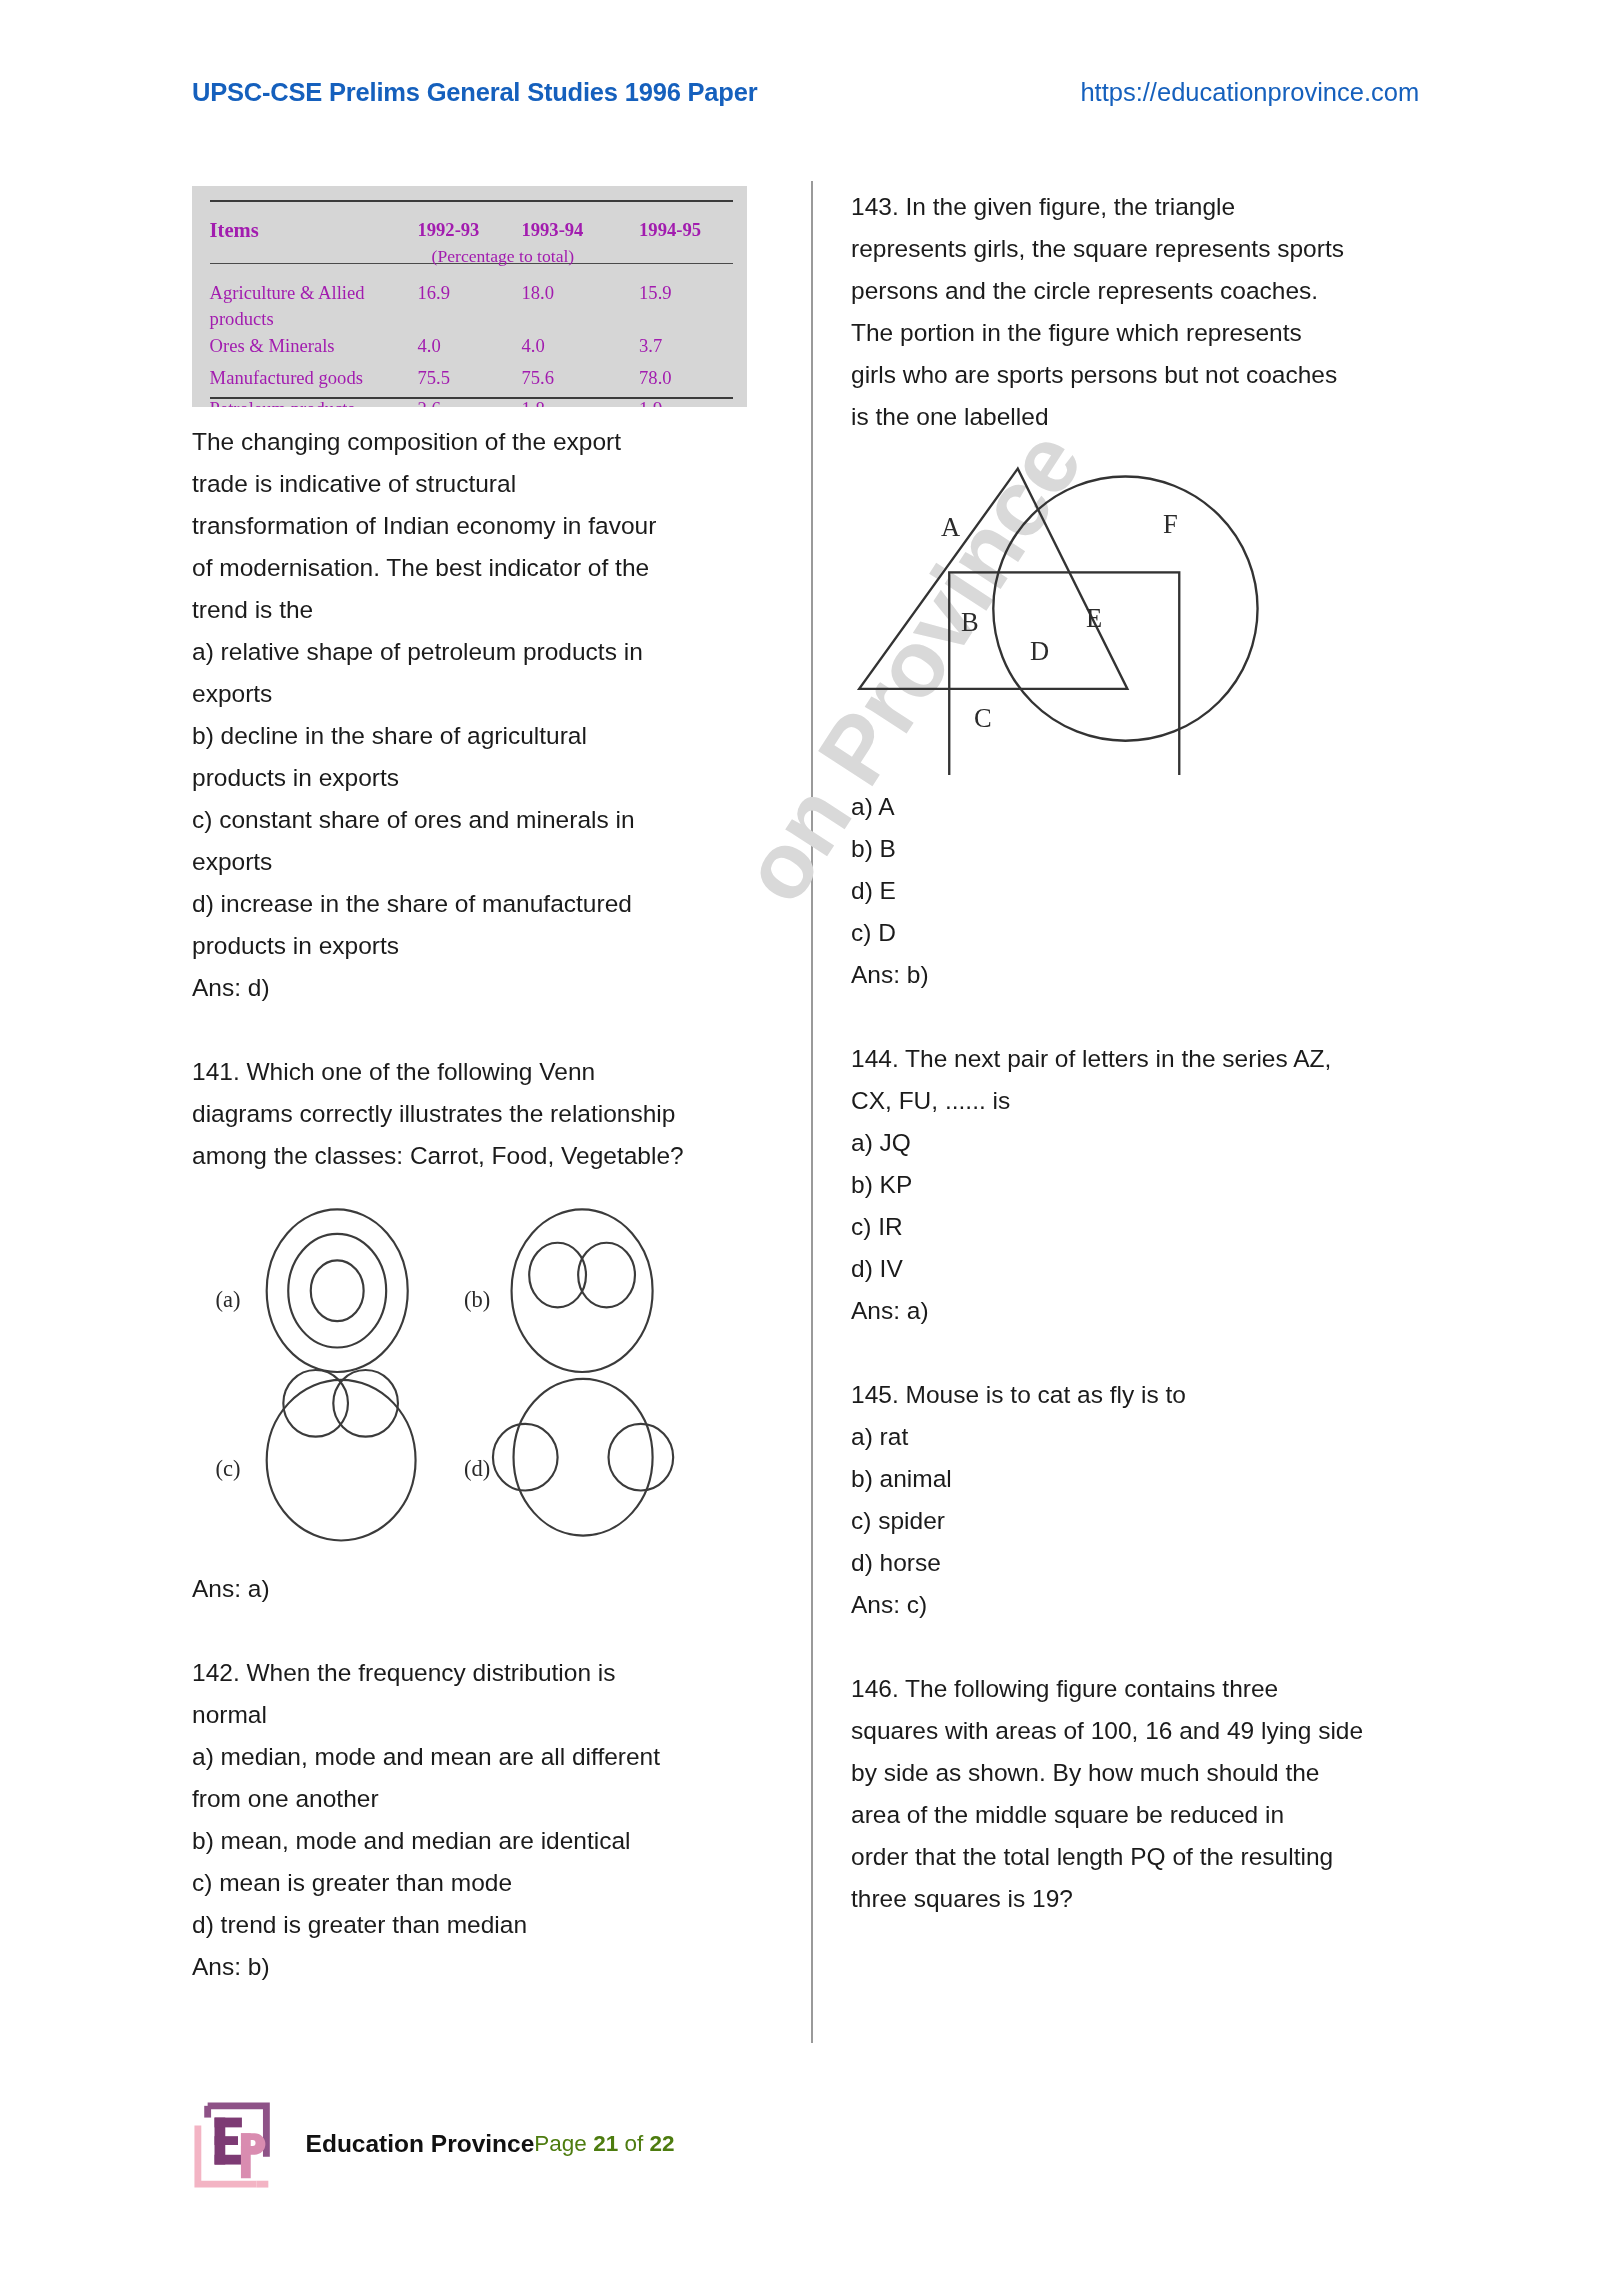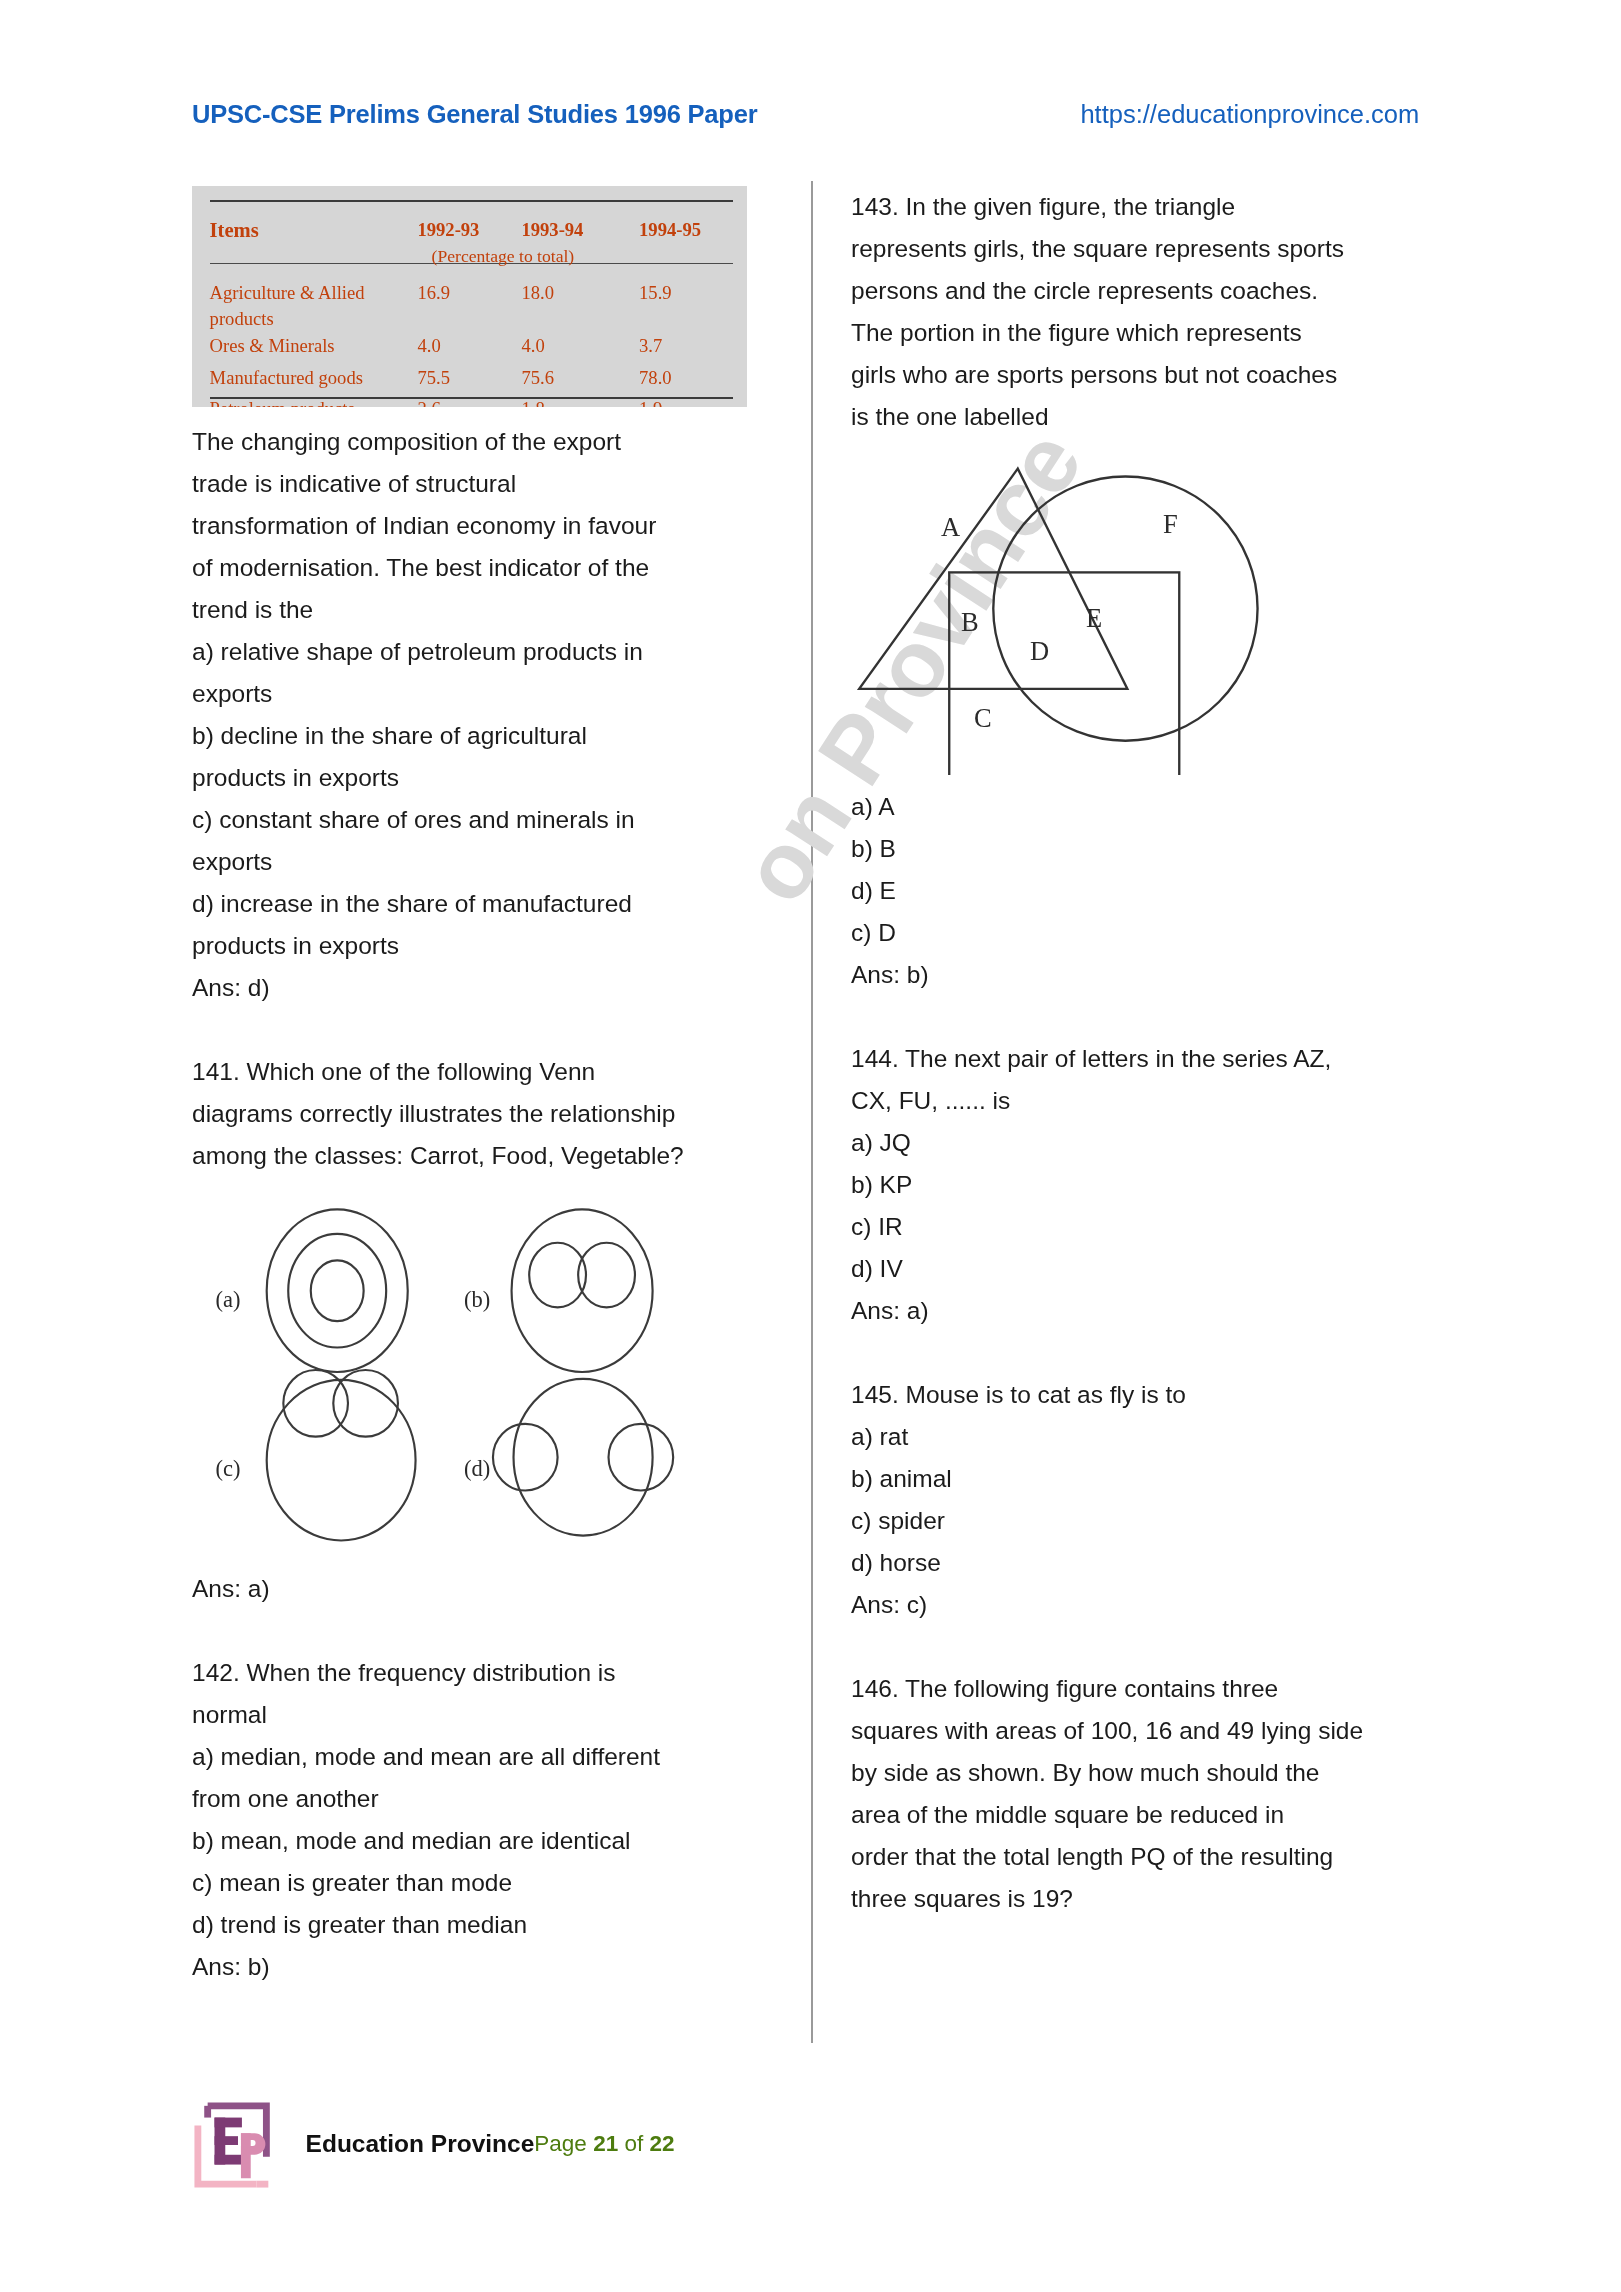"UPSC-CSE Prelims General Studies 1996" .header { top: 100px -> 78px }
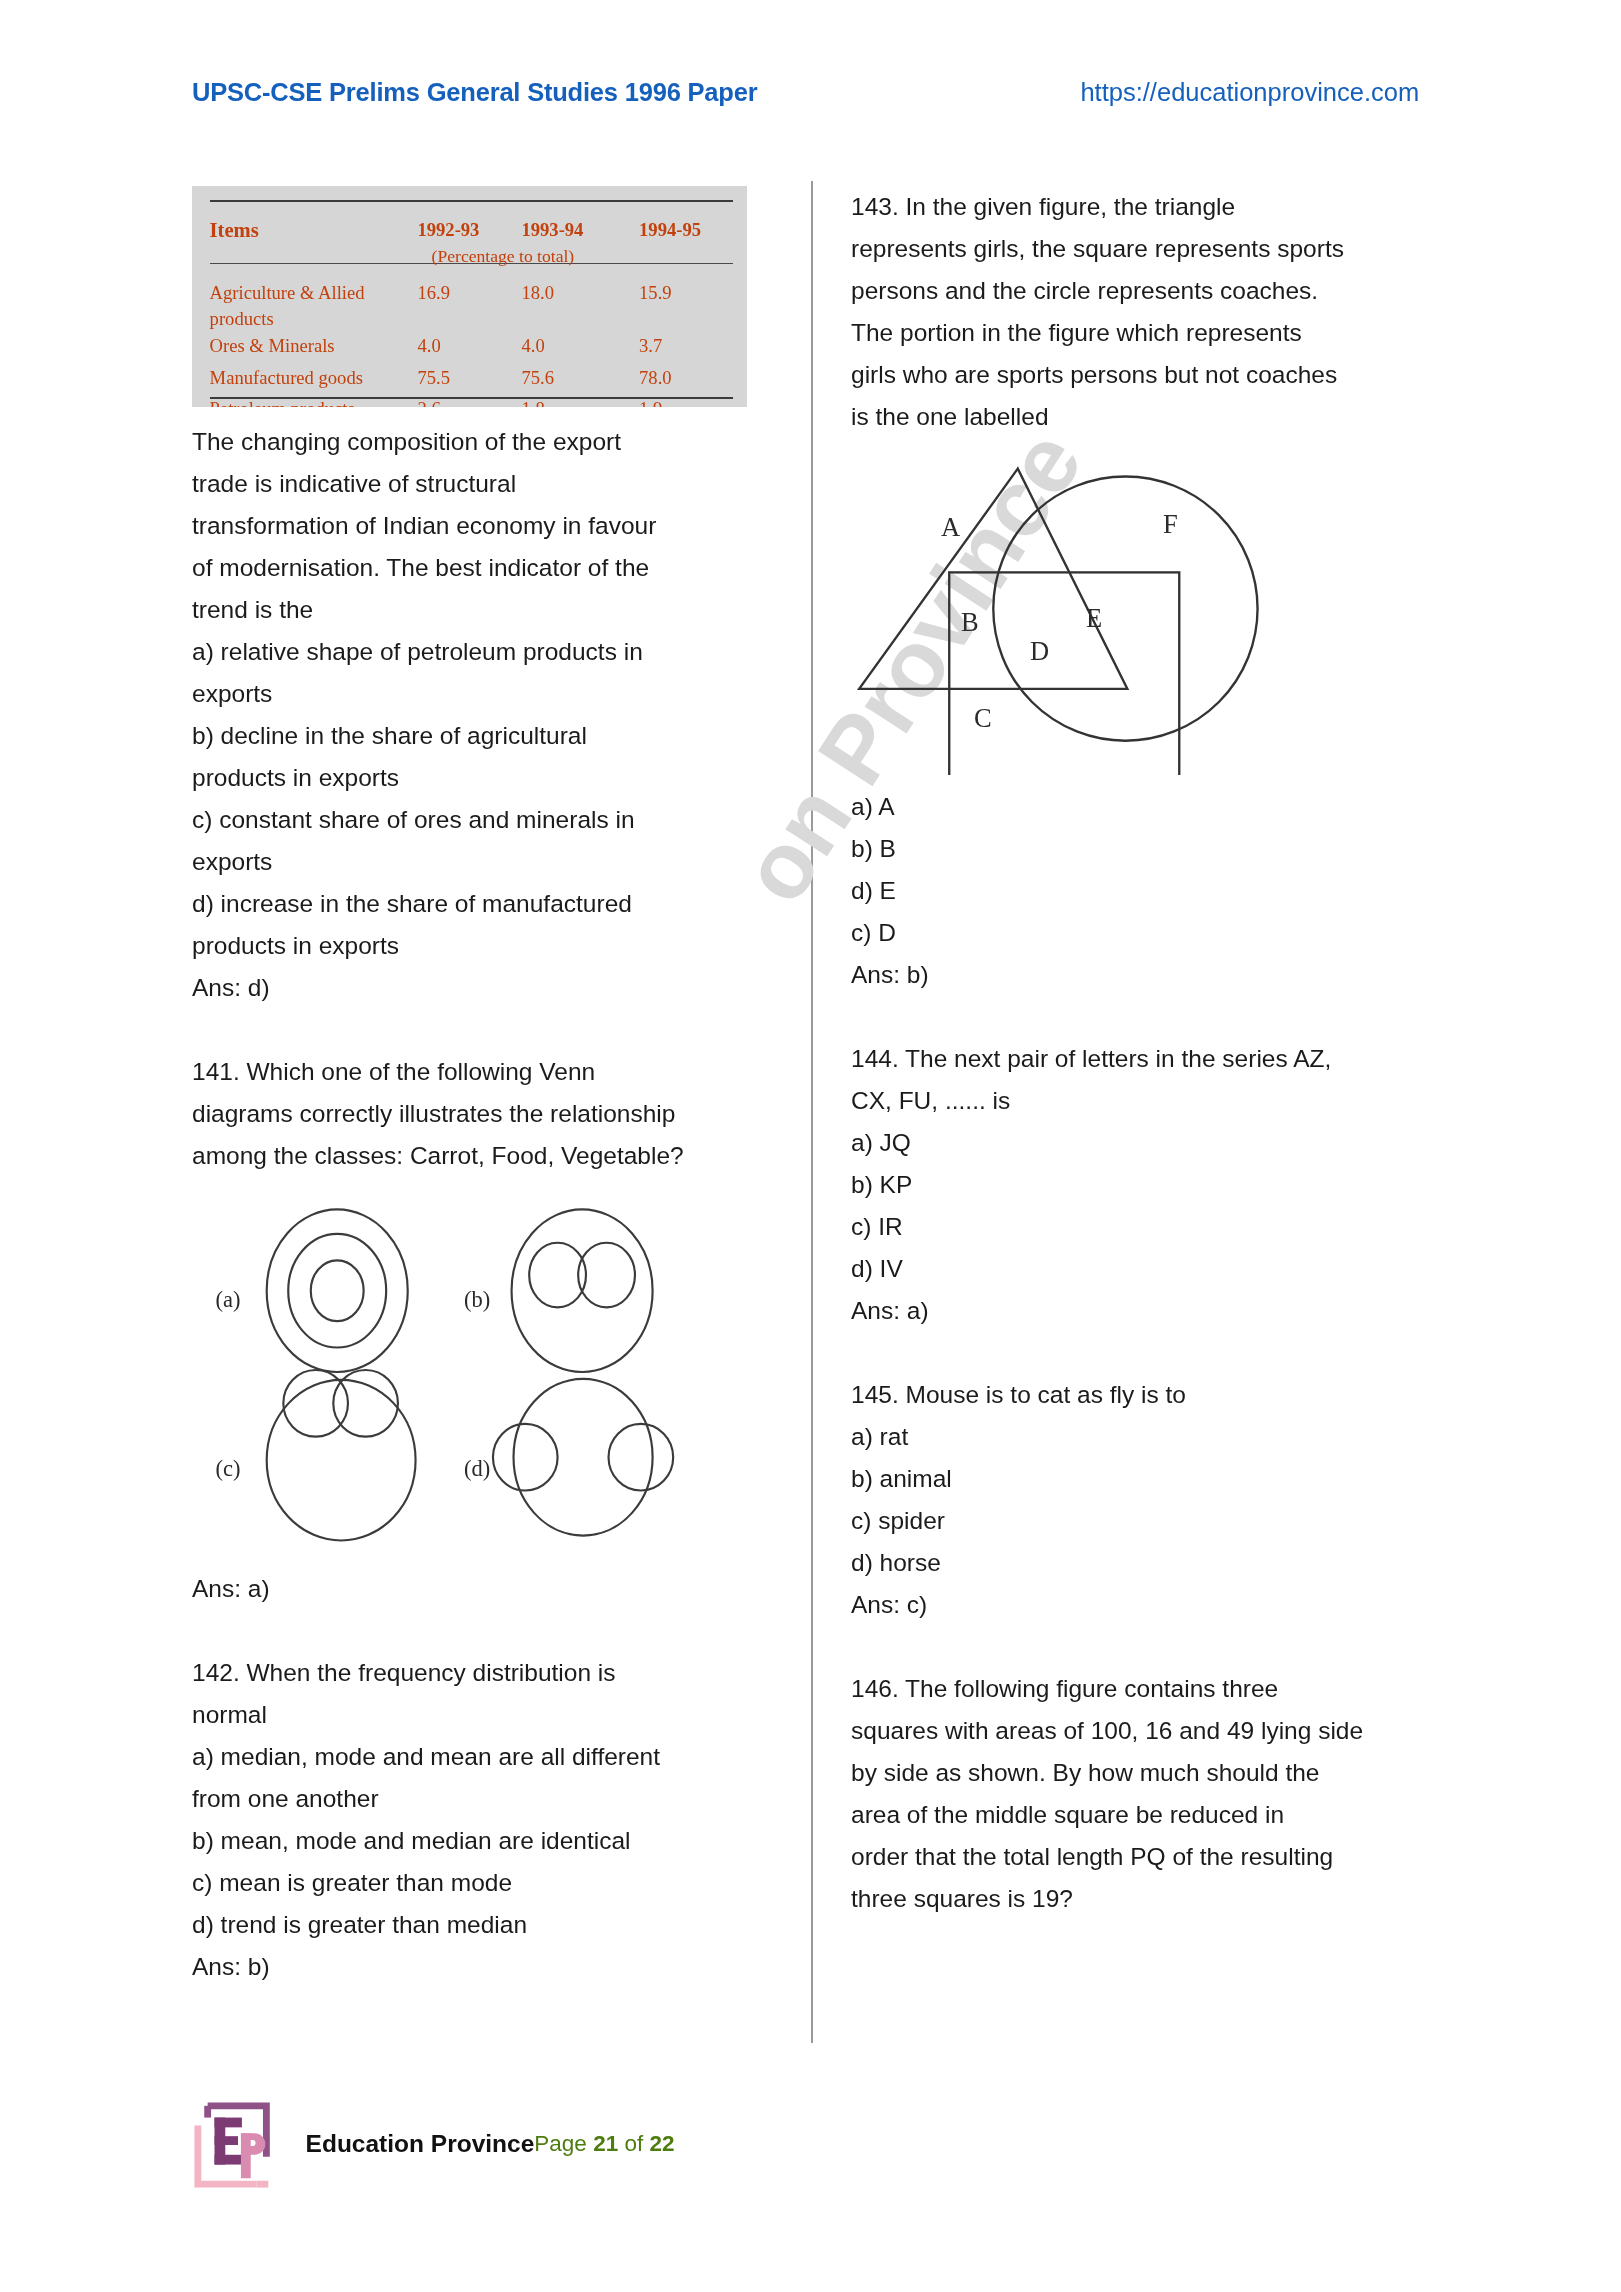"Items" .scan-table { color: #c2410c -> #a21caf }
